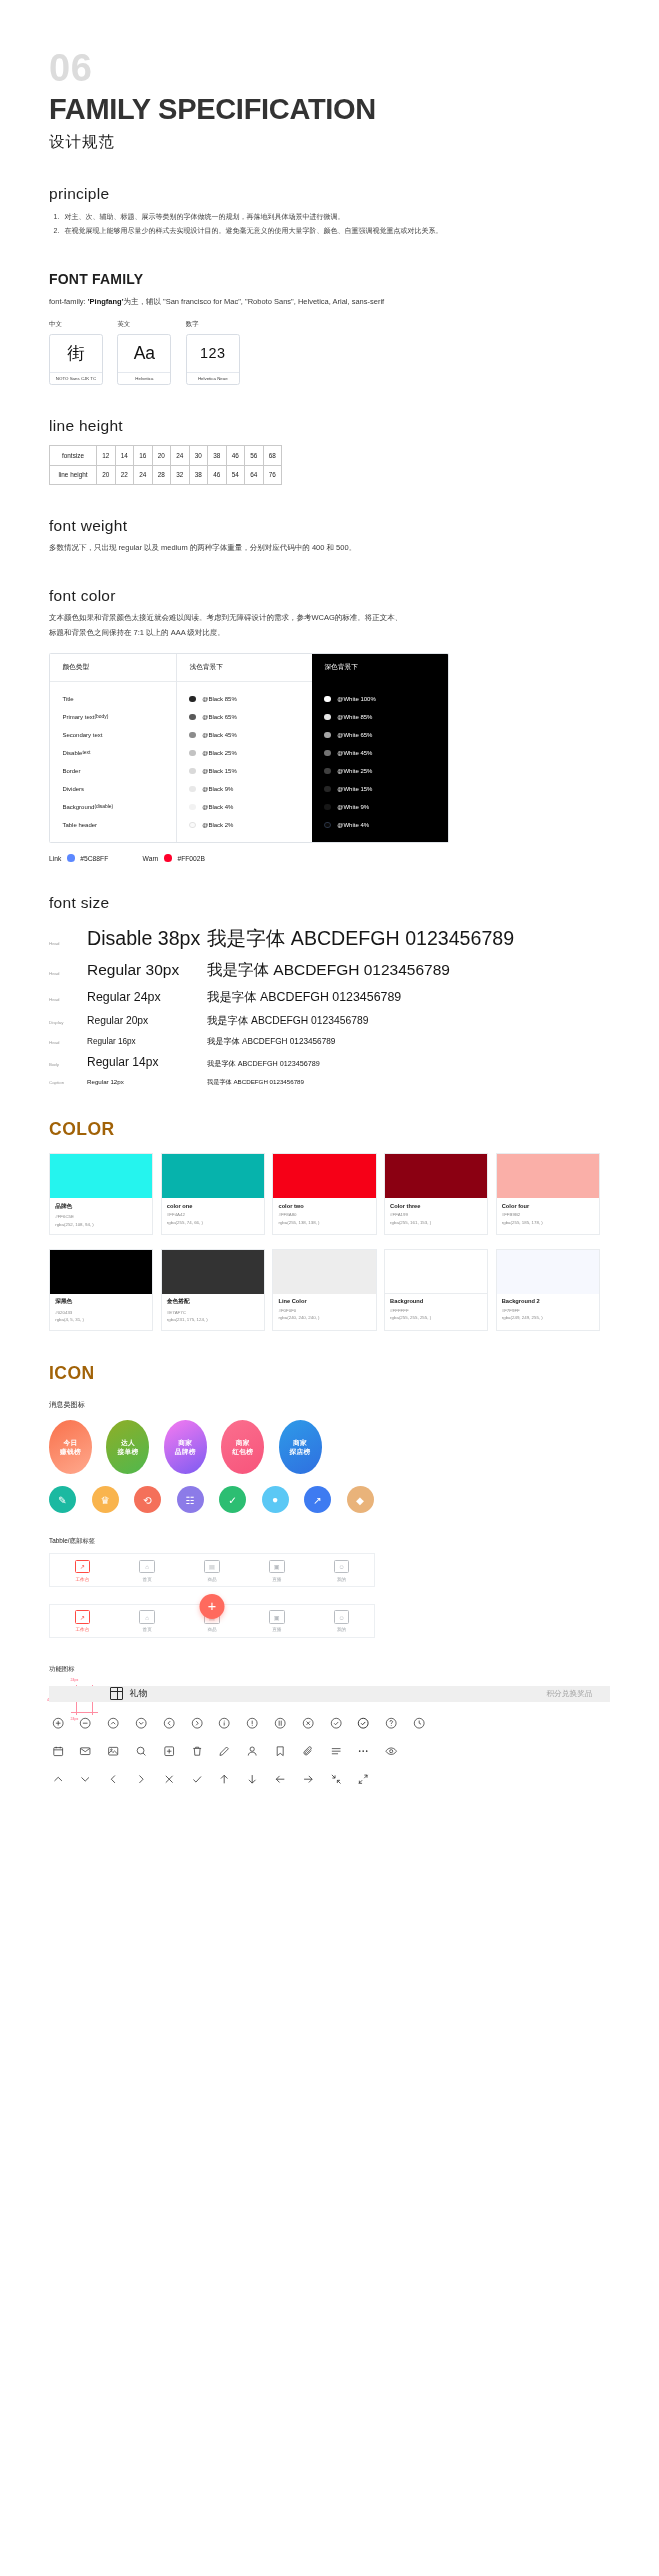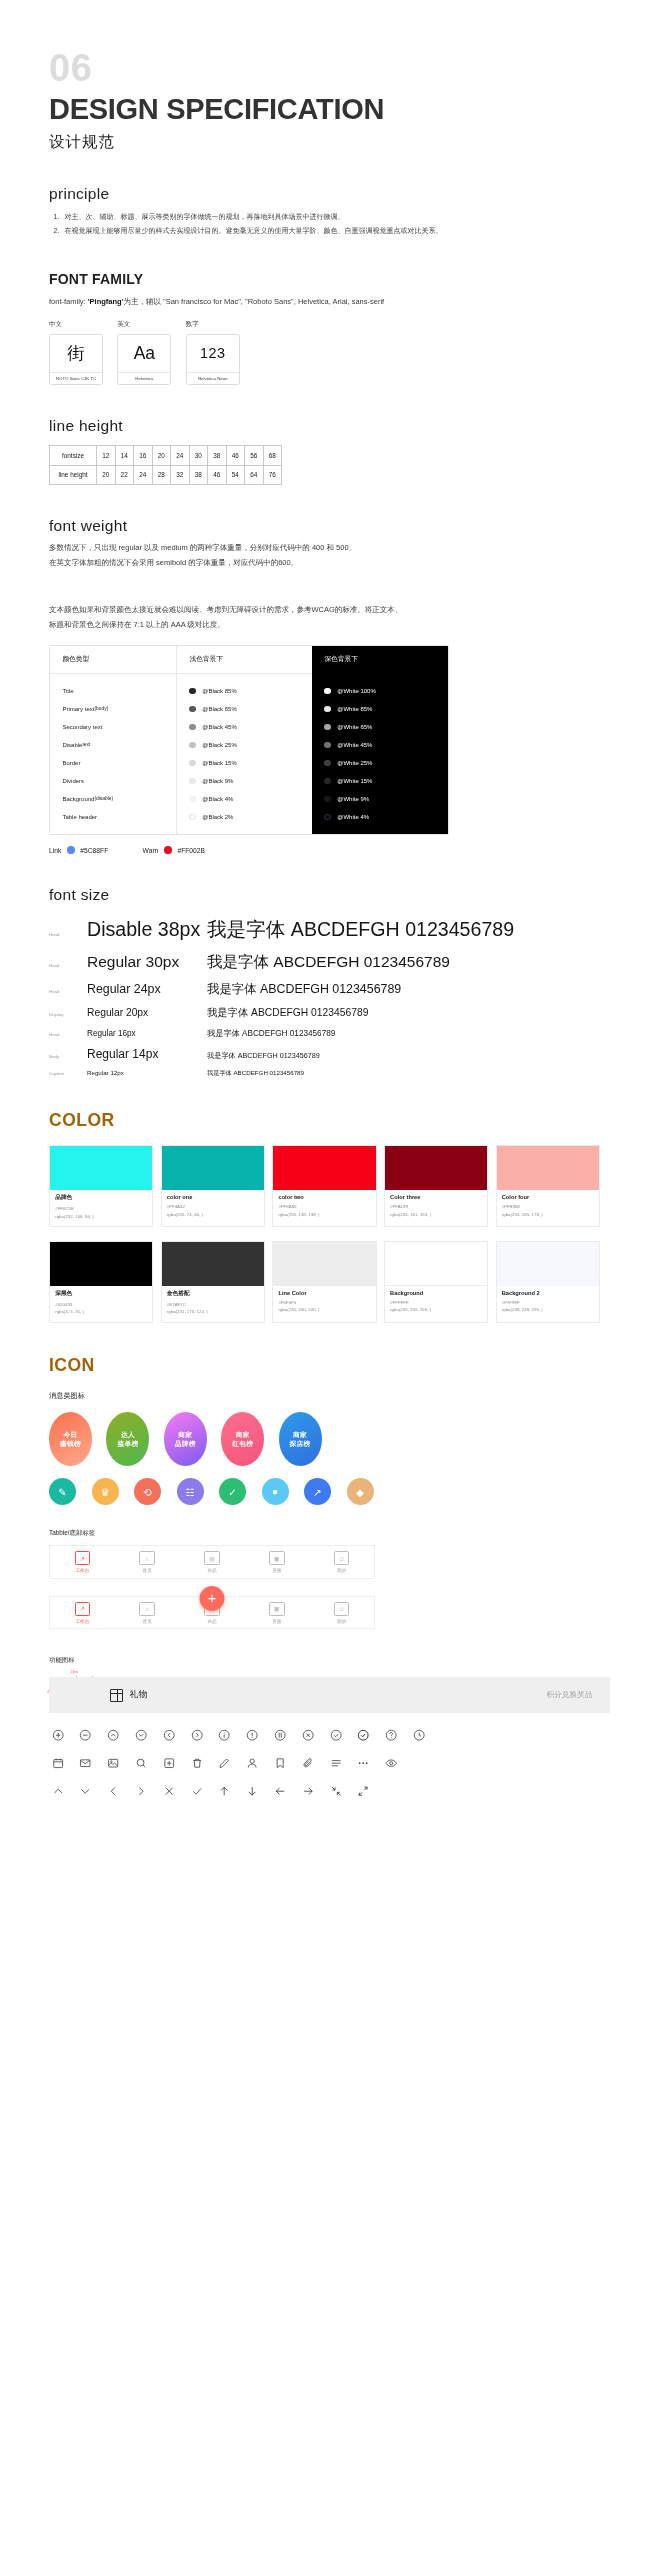"DESIGN SPECIFICATION" div.cover-title { text: DESIGN -> FAMILY }
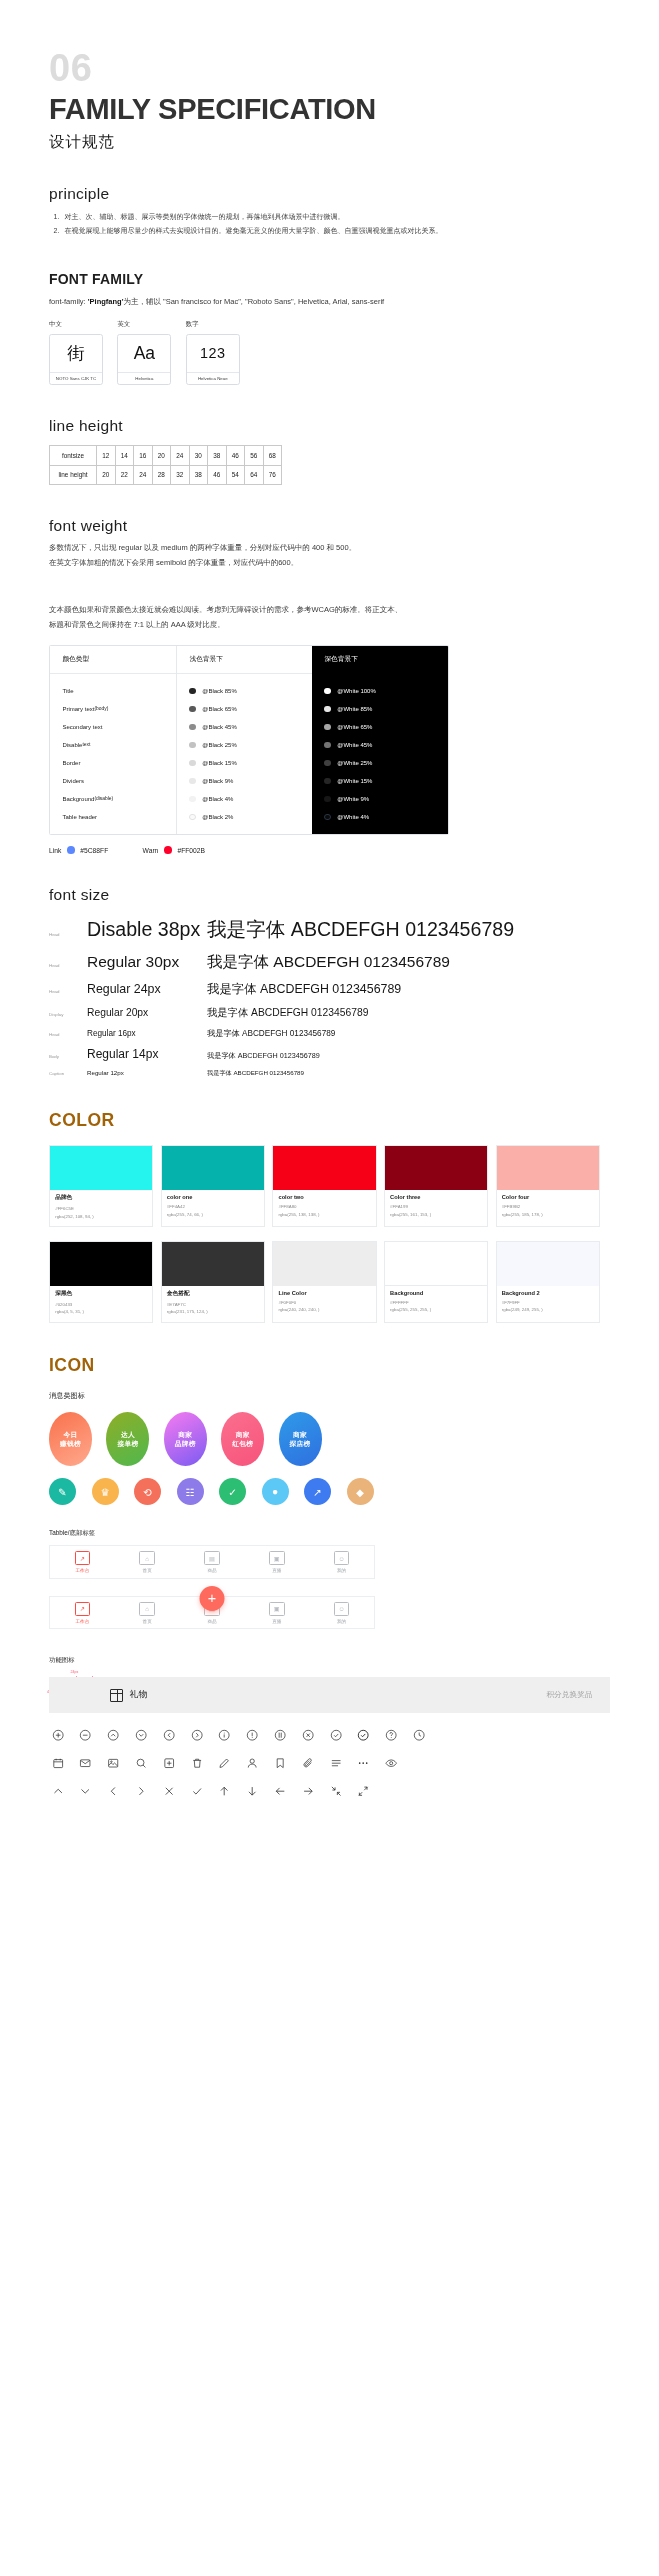"在英文字体加粗的情况下会采用 semibold 的字体重量，对应代码中的600。" div.body-text { html: <div>在英文字体加粗的情况下会采用 semibold 的字体重量，对应代码中的600。</div> -> none }
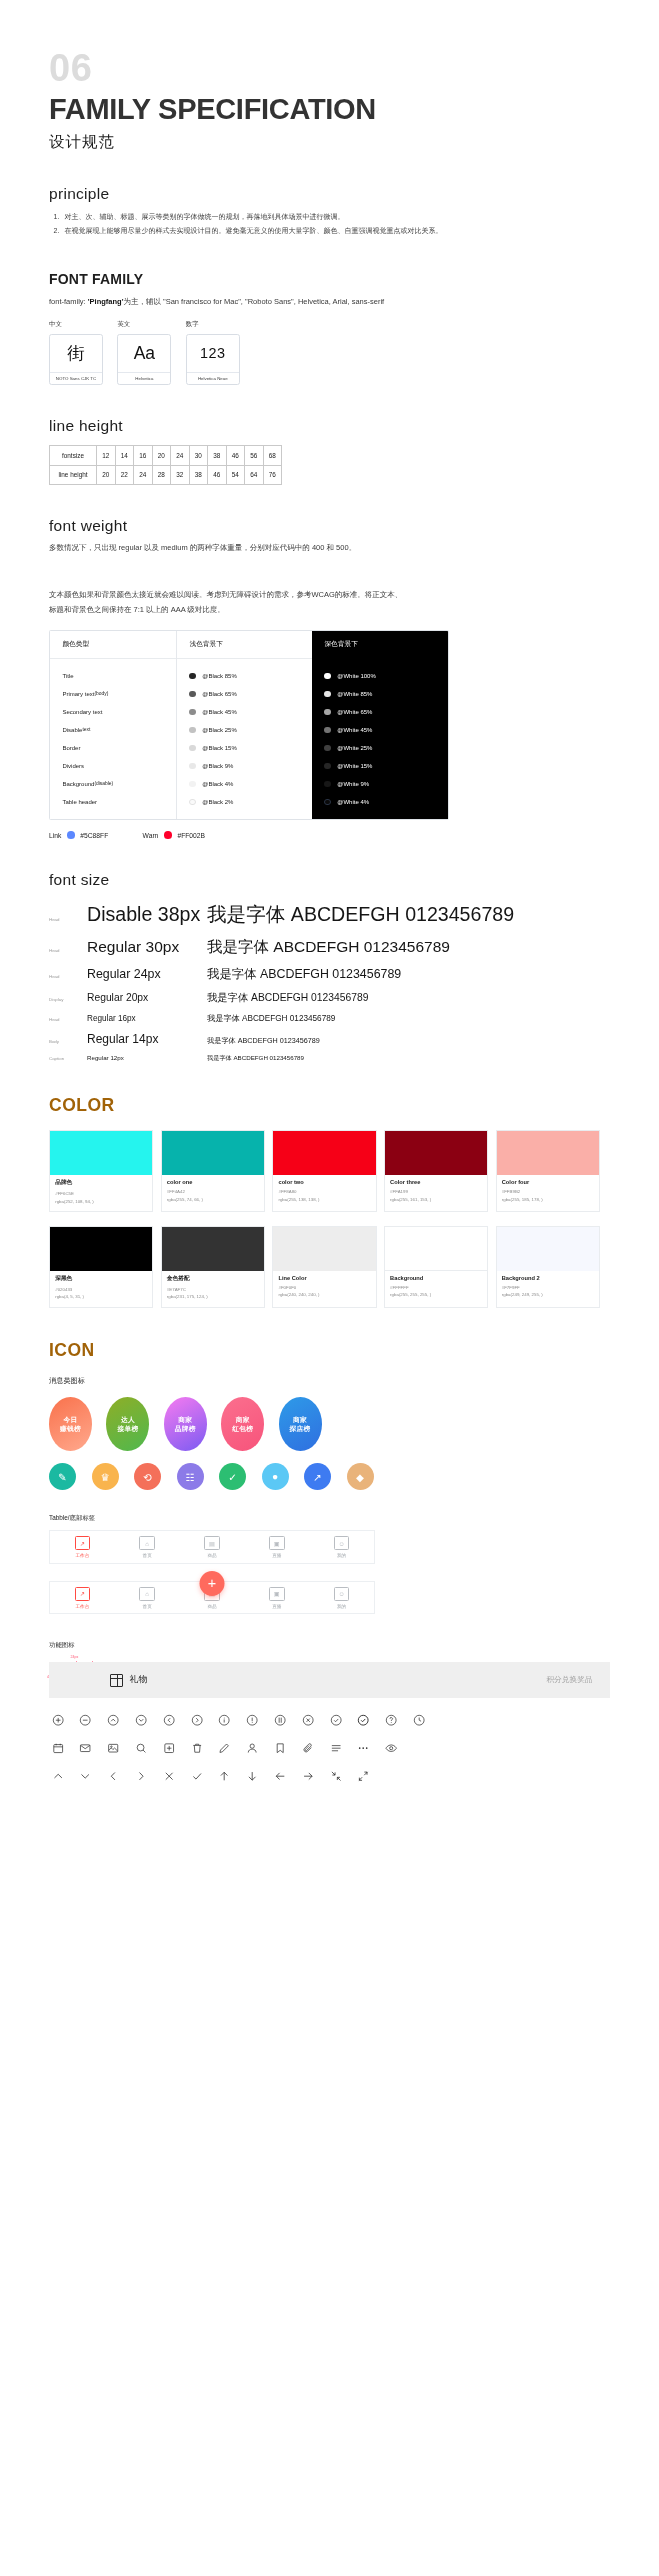"font color" div.h-lower { html: none -> <div>font color</div> }
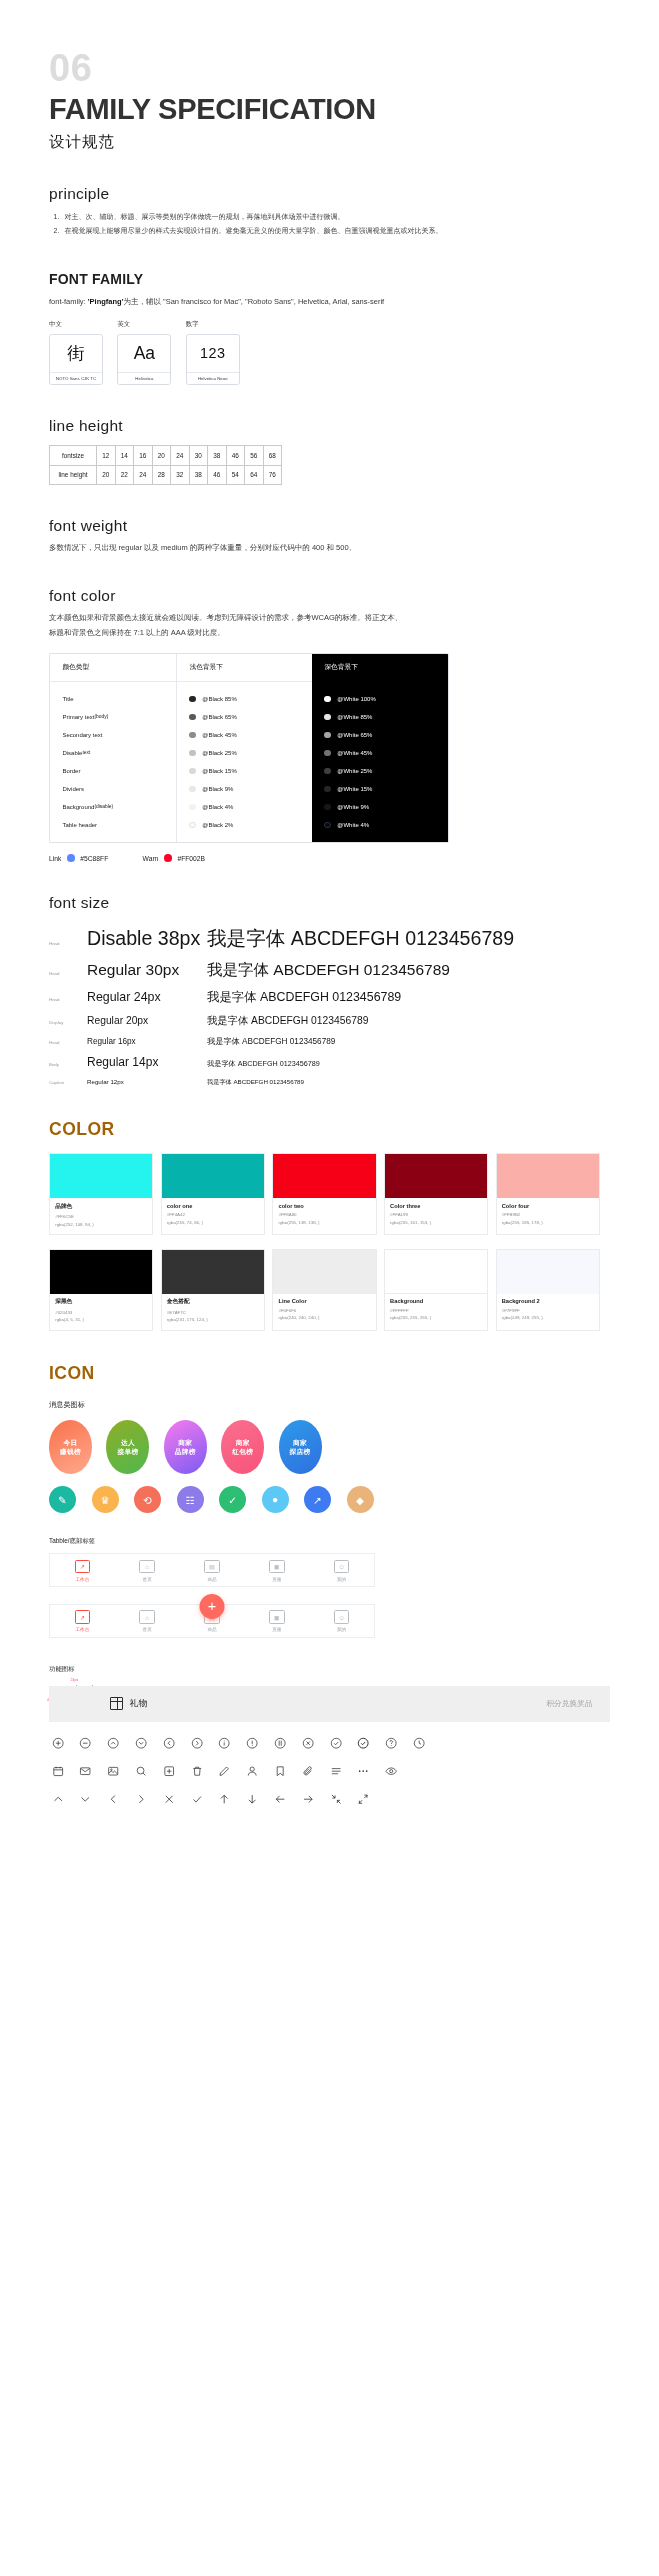"礼物" .spec-box { height: 36px -> 16px }
